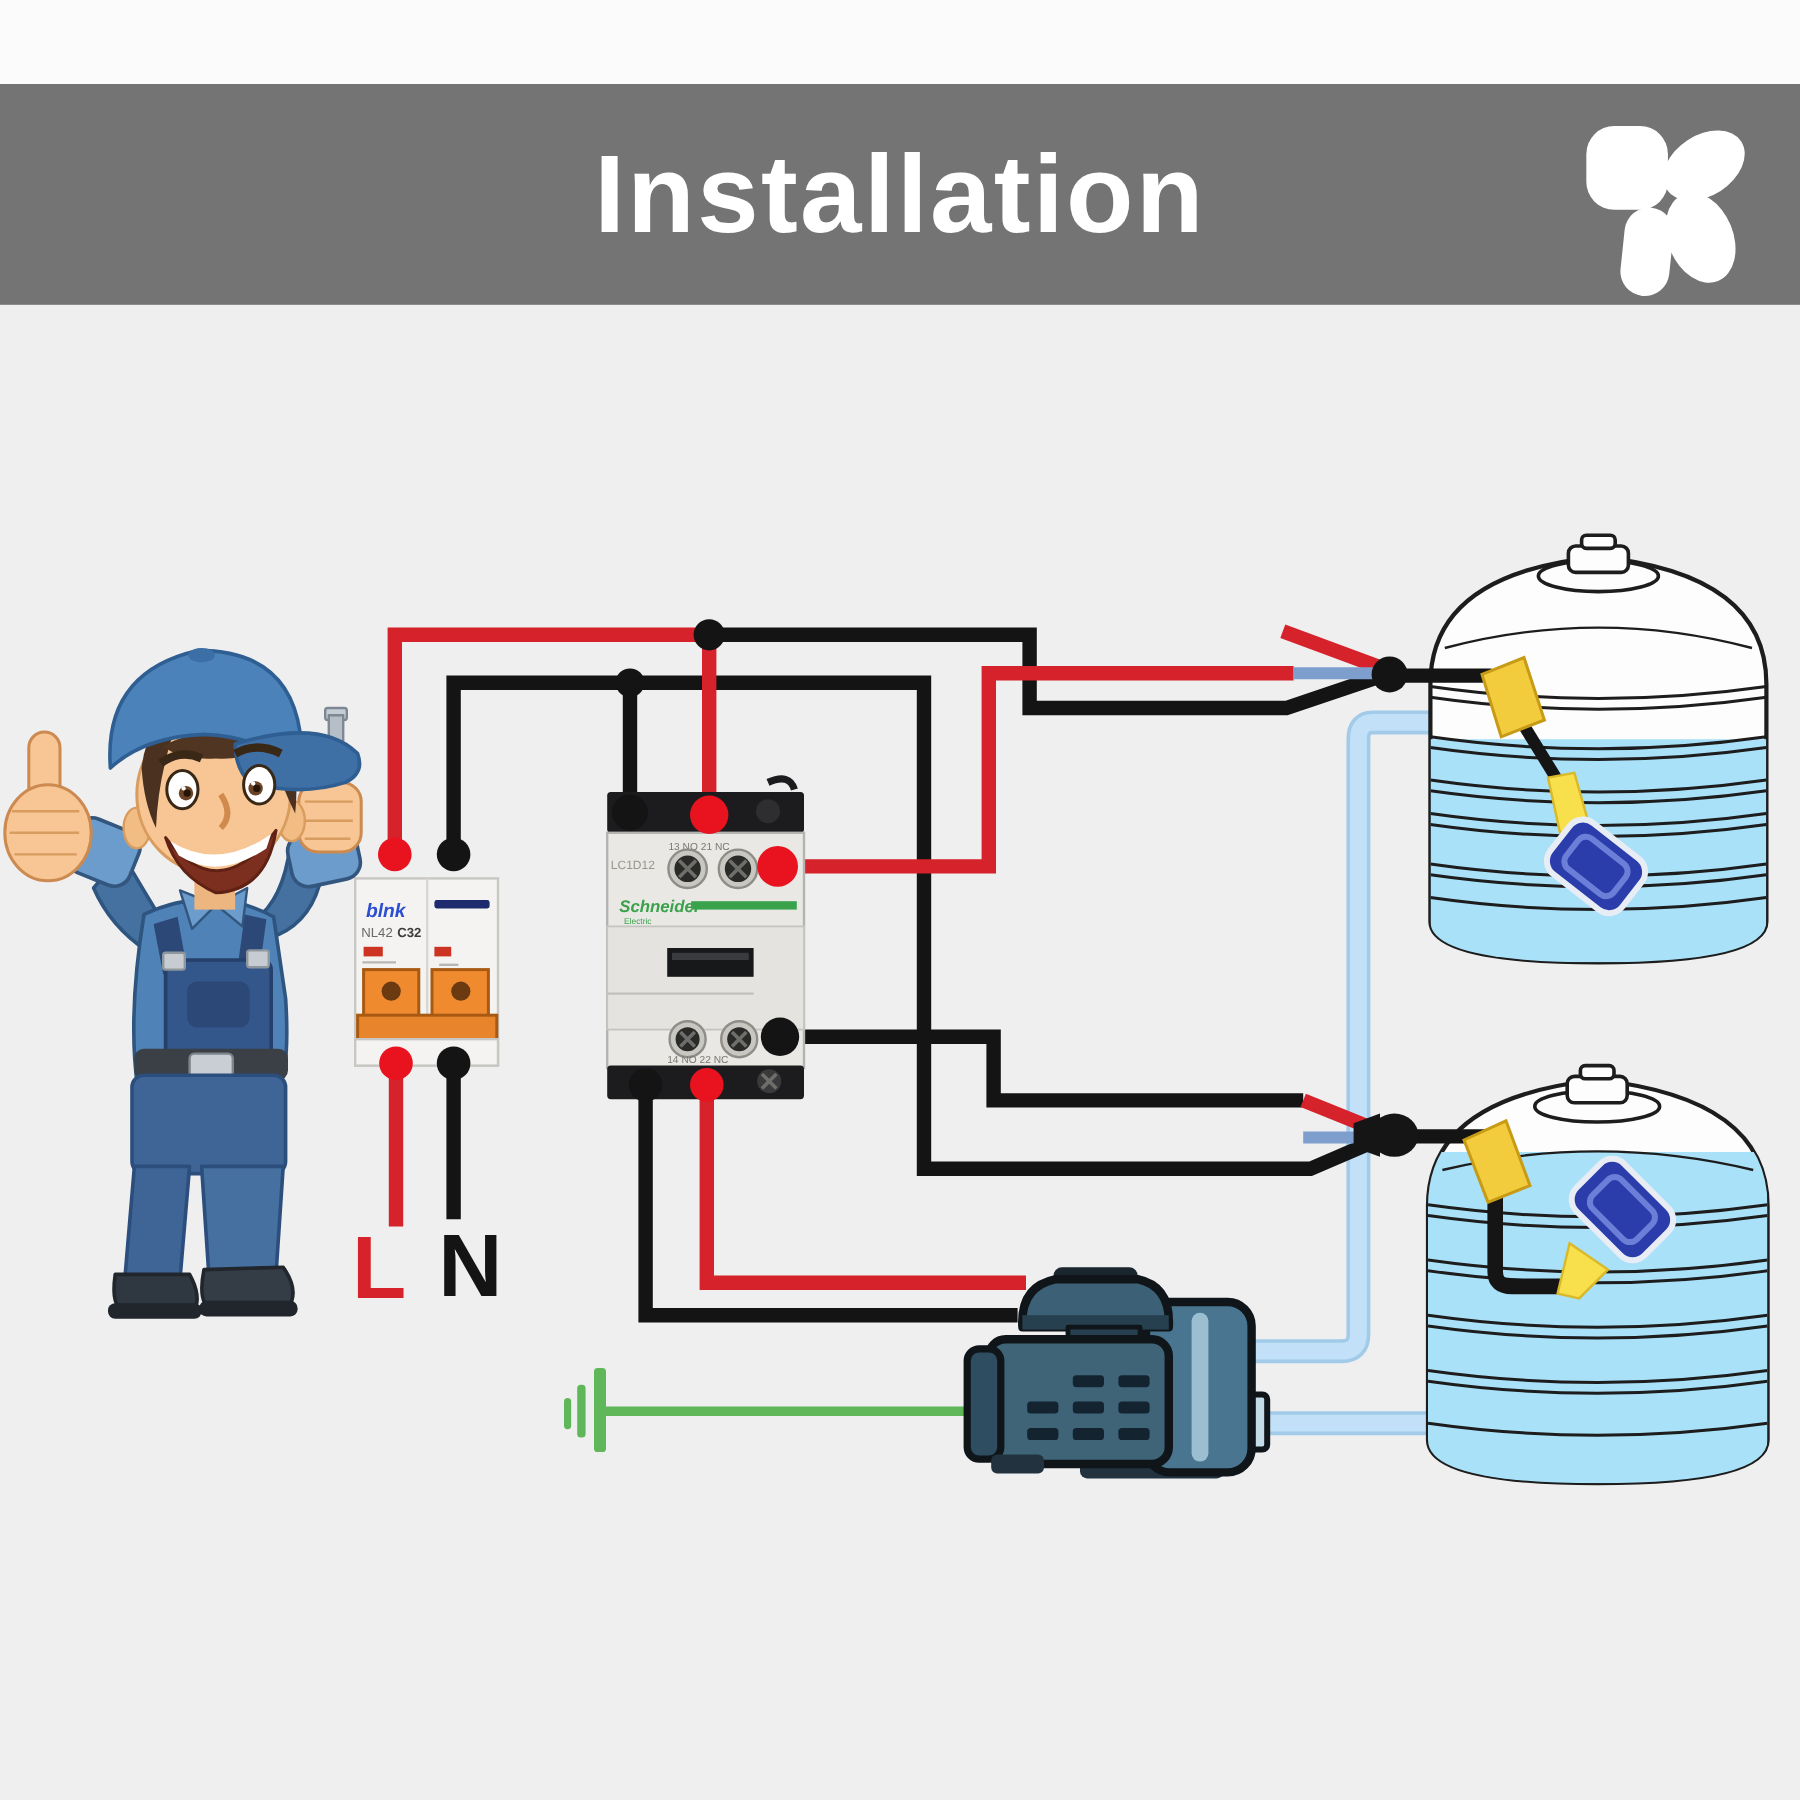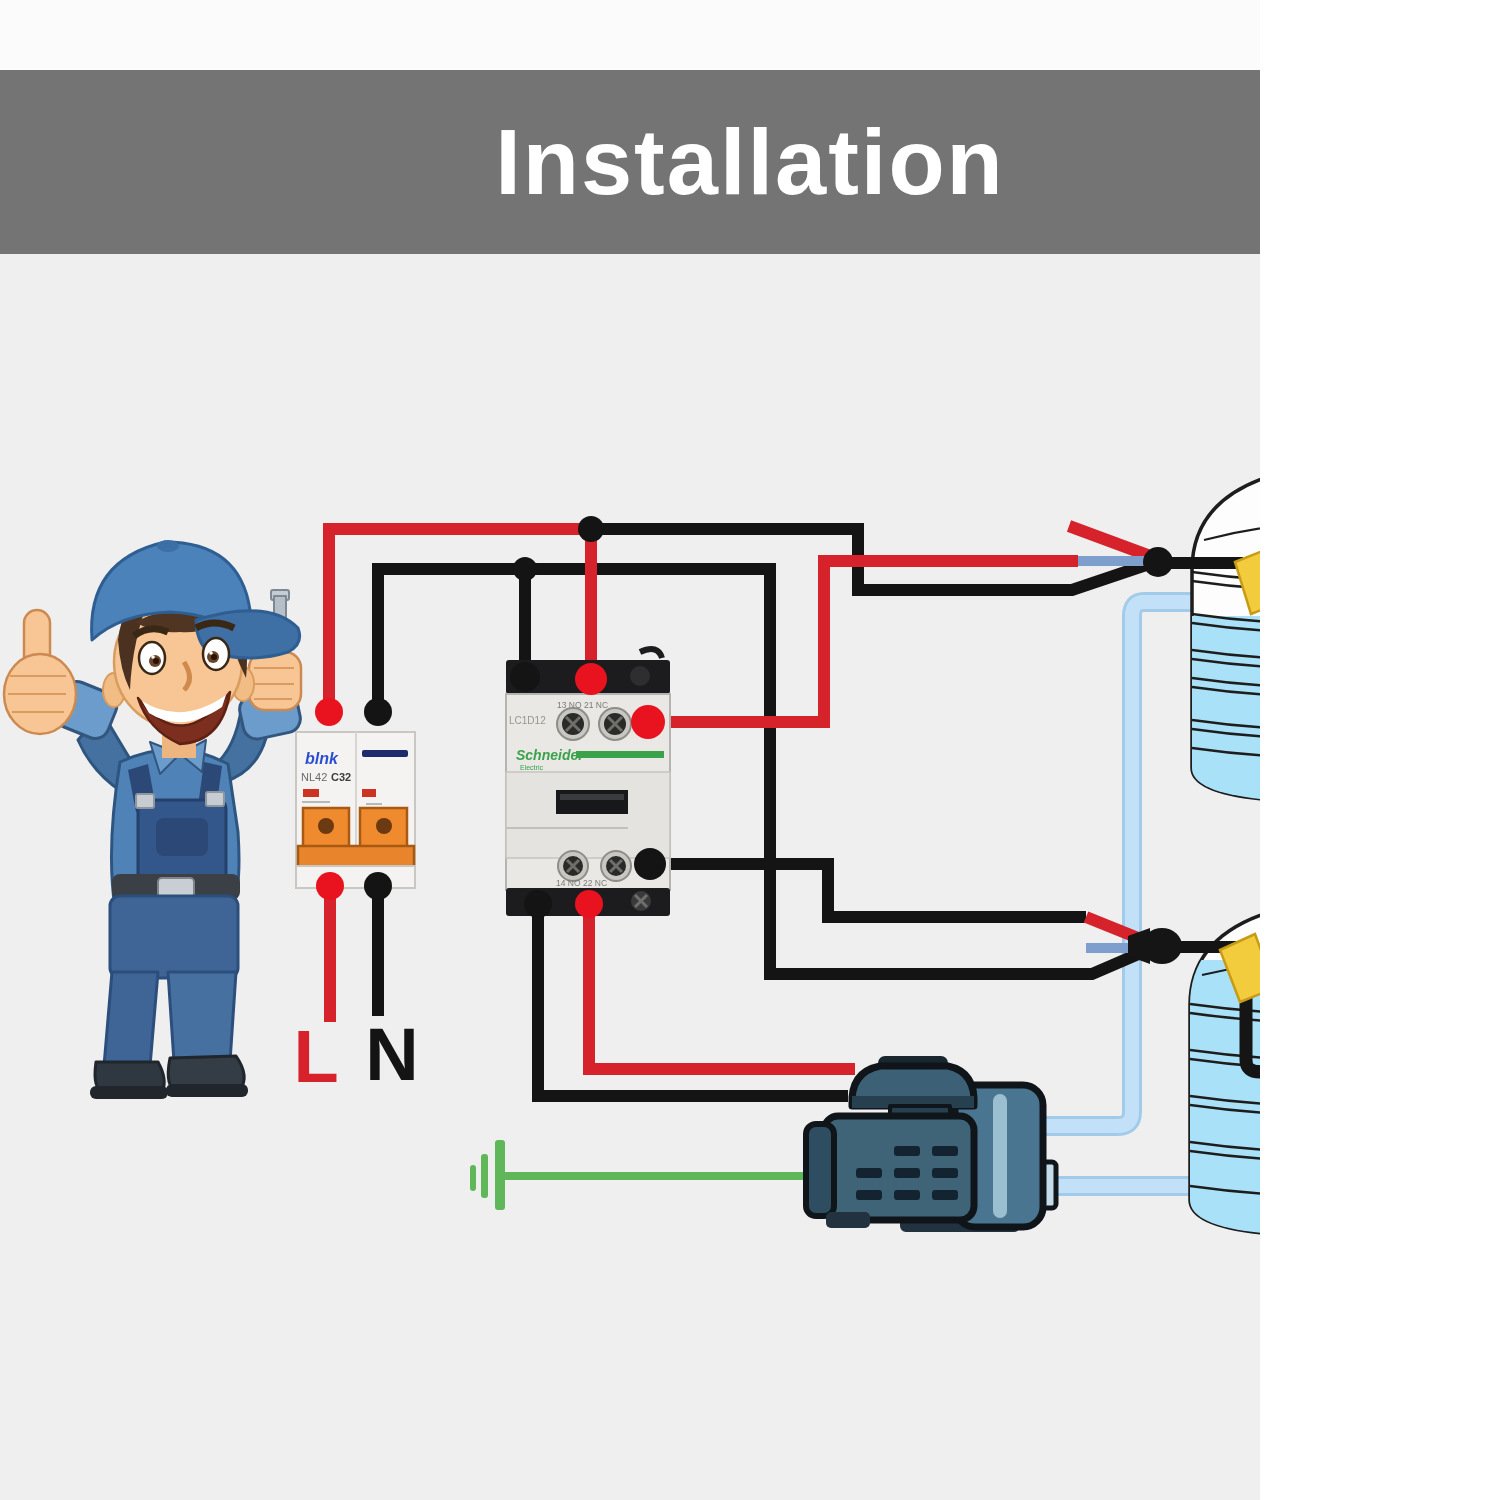"Installation" .stage { width: 1260px -> 1500px }
